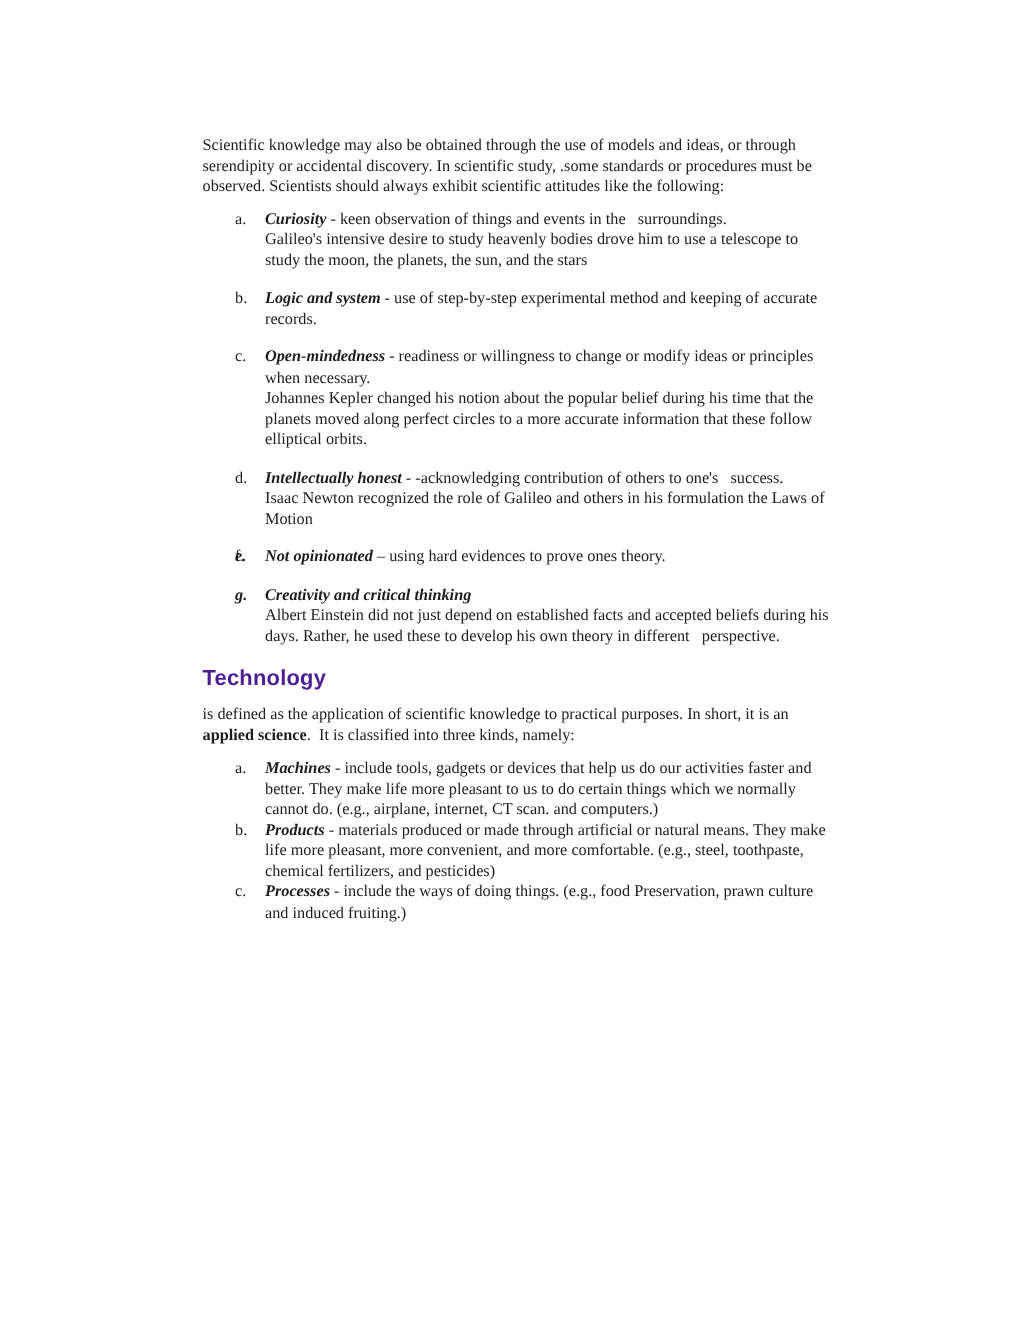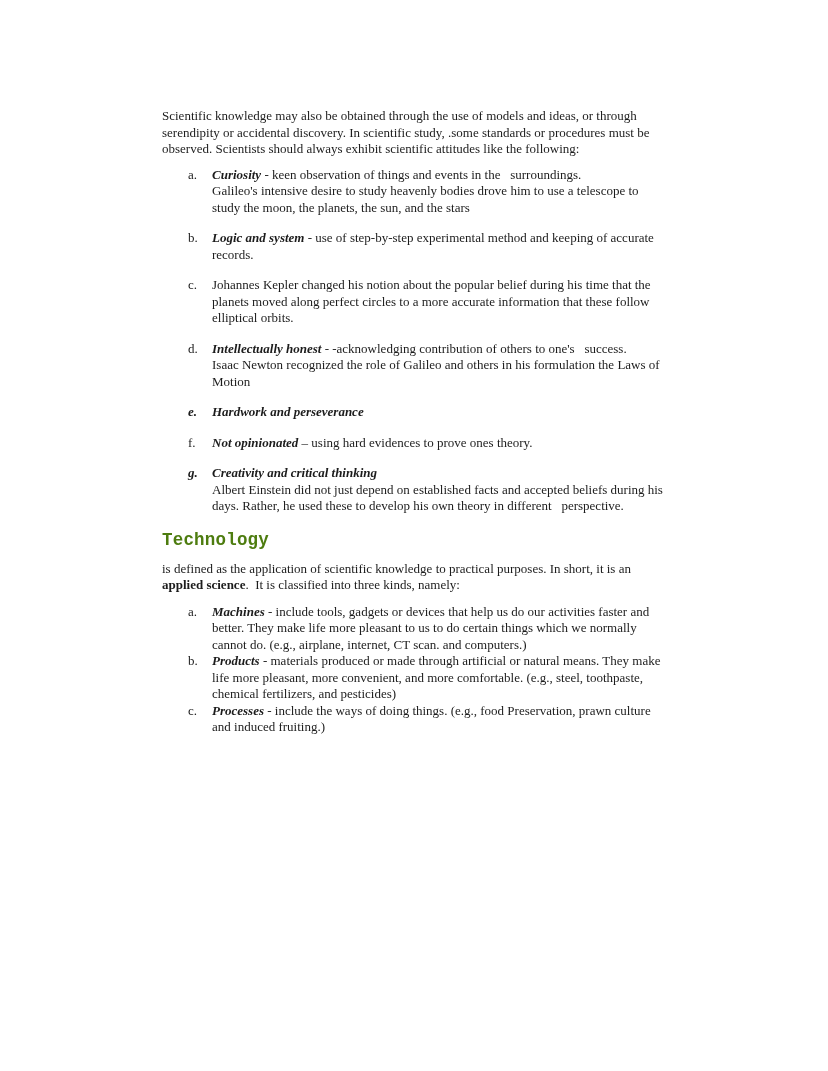"Open-mindedness - readiness or" div.first-line { html: none -> <div><b>Open-mindedness</b><span> - readiness or willingness to change or modify ideas or principles when necessary.</span></div> }
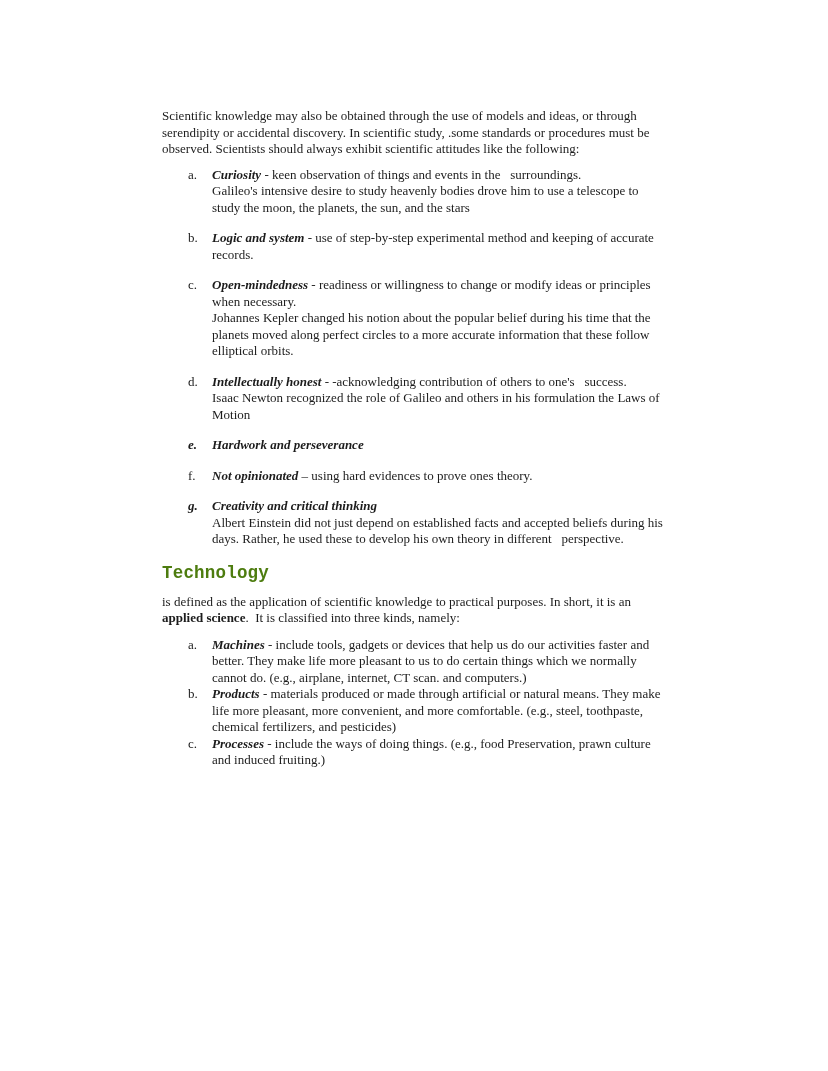"Hardwork and perseverance" div.first-line { html: <div><b>Hardwork and perseverance</b><span></span></div> -> none }
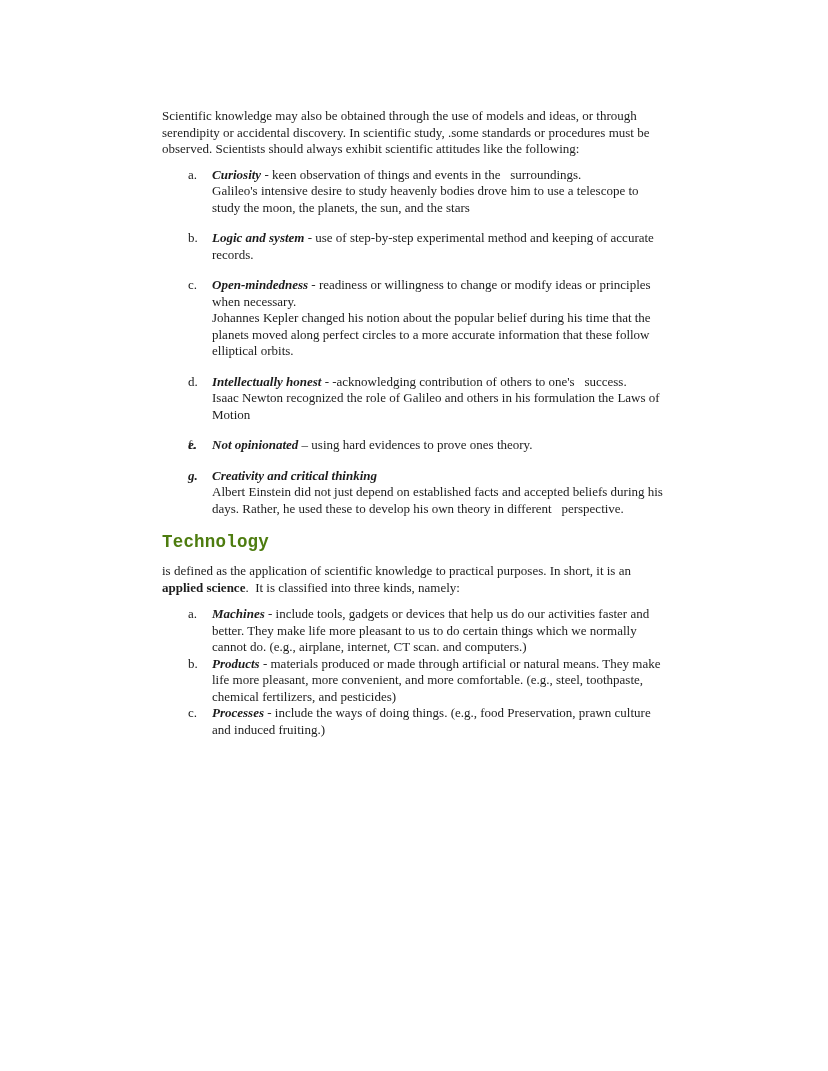"Technology" .tech-heading { color: #4d7c0f -> #4c1d95; font-family: Liberation Mono, monospace -> Liberation Sans, sans-serif }
